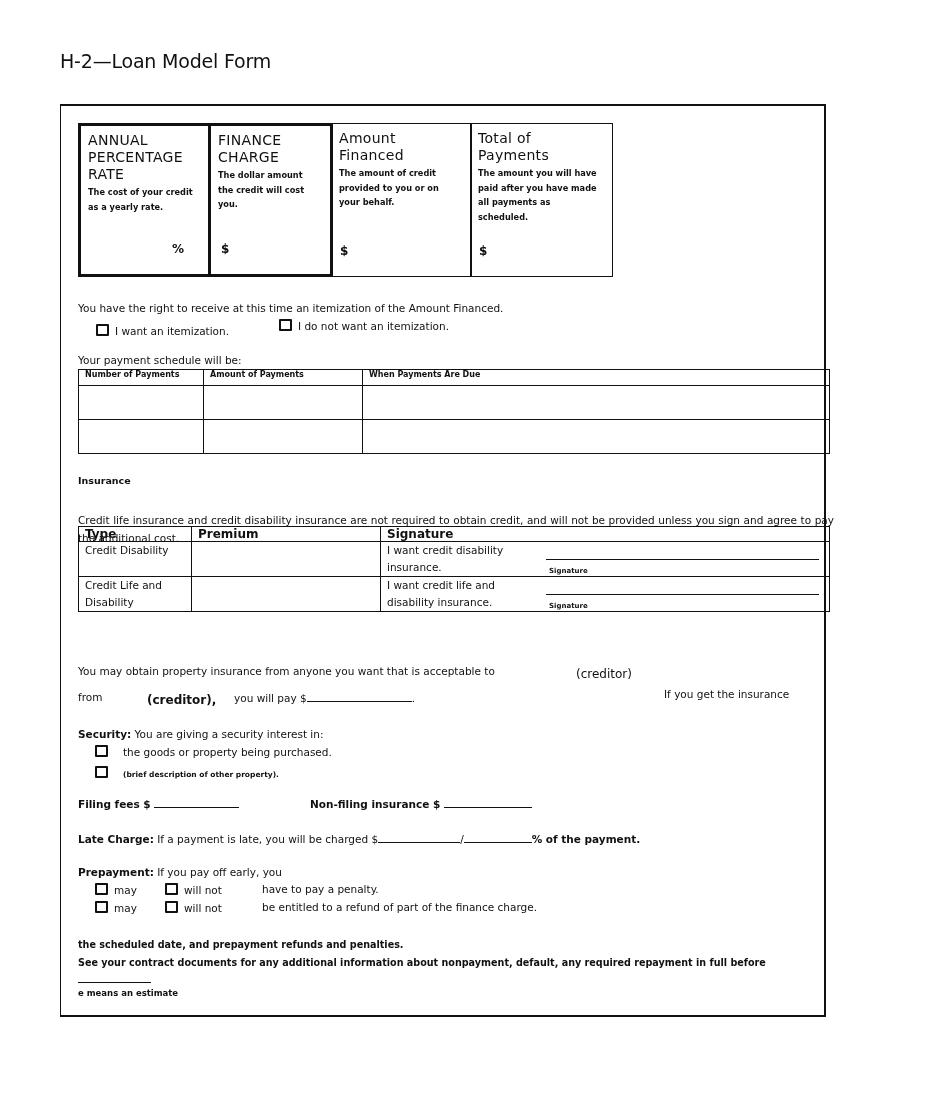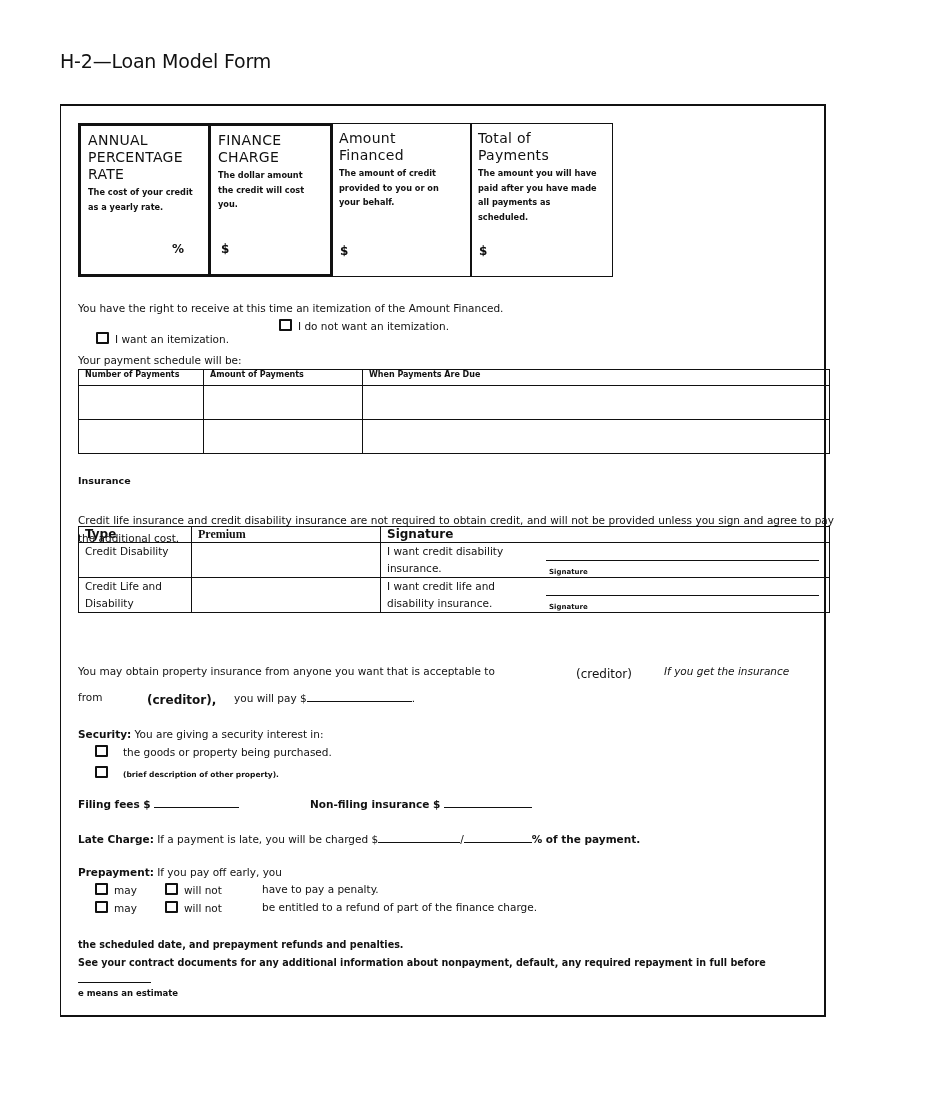"I want an itemization." div.abs { top: 332px -> 324px }
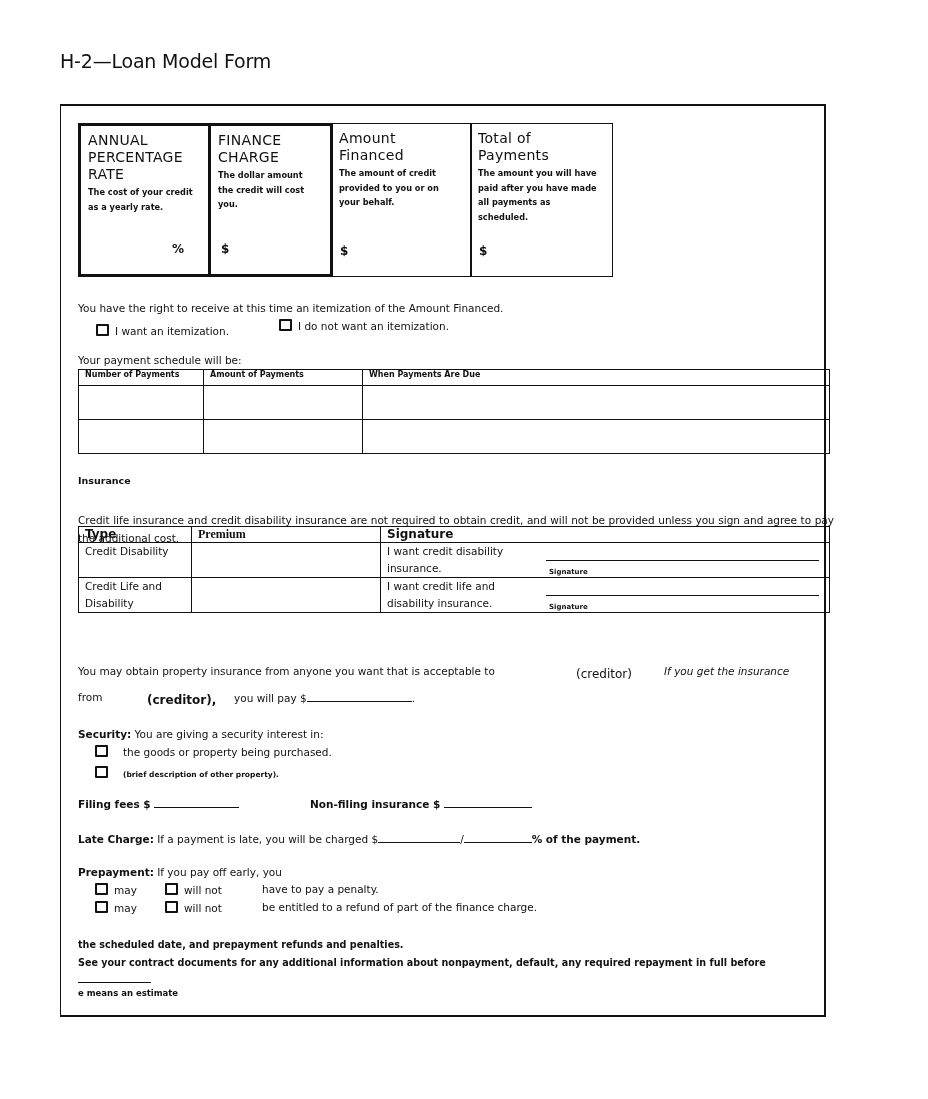"Premium" td.tiny { font-family: Liberation Serif, serif -> none }
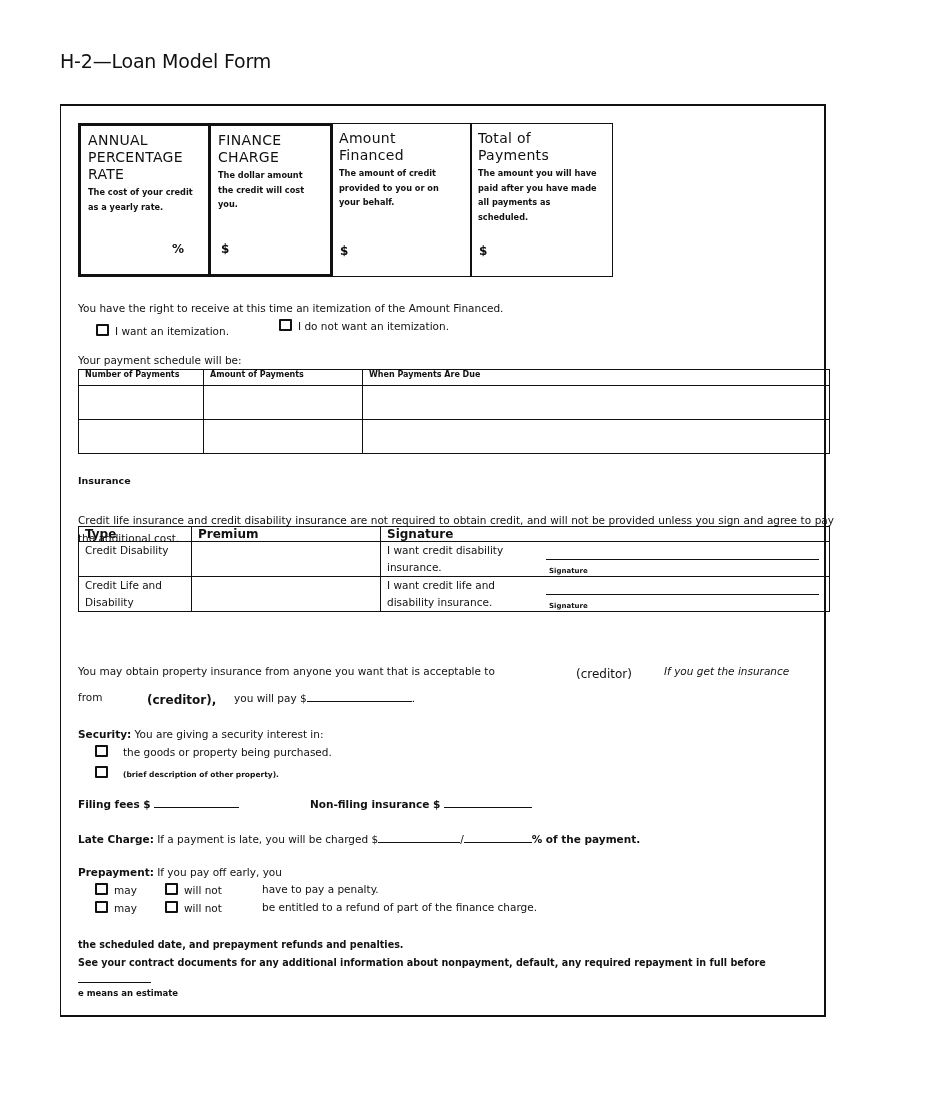"If you get the insurance" div.abs { font-style: italic -> none; top: 665px -> 688px }
